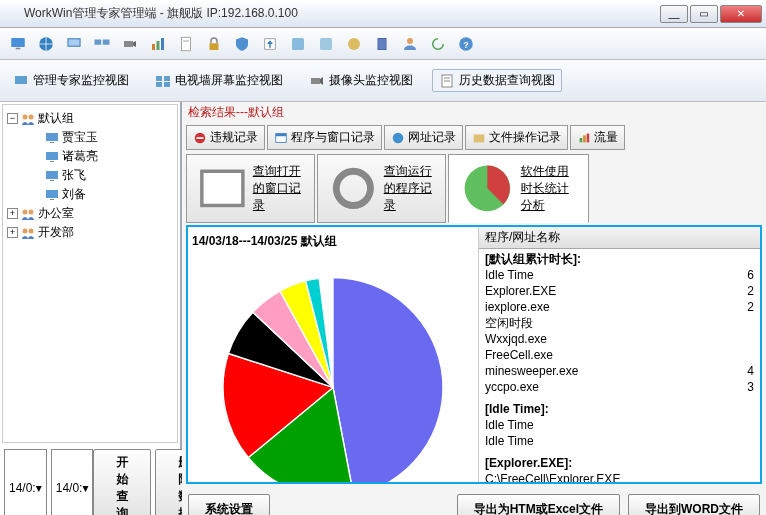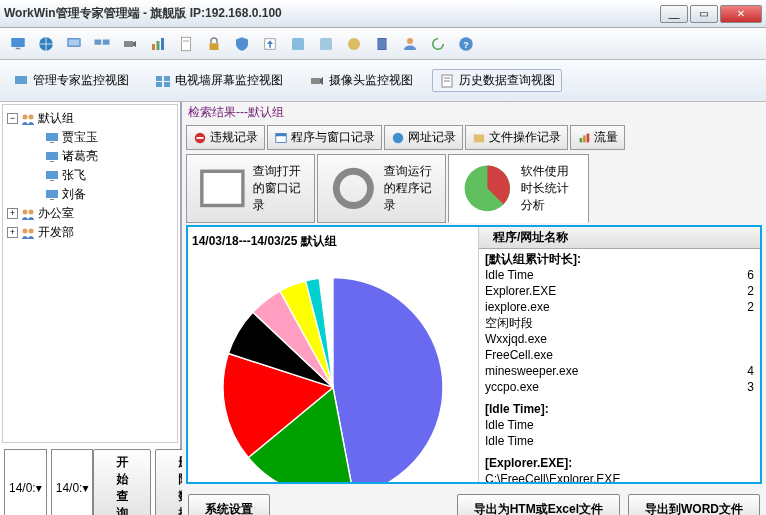"WorkWin管理专家管理端 - 旗舰版 IP:192.168.0.100" .titlebar .title { font-weight: bold -> normal; margin-left: none -> 20px }
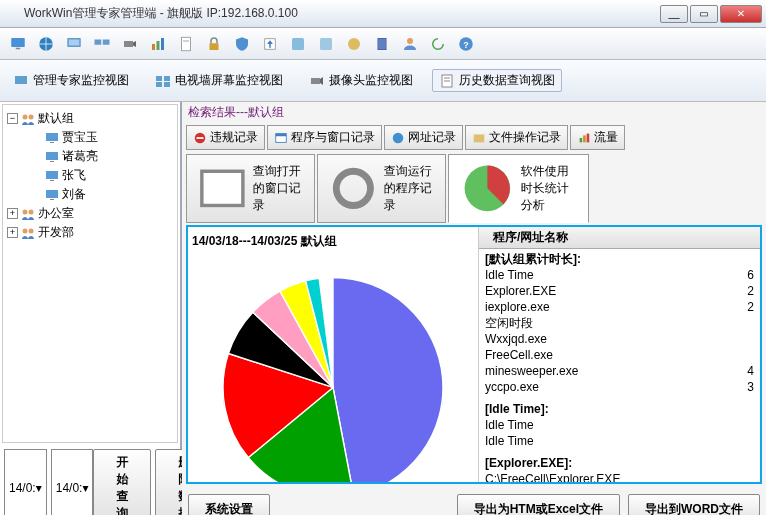"检索结果---默认组" .searchres { color: #701a75 -> #b91c1c }
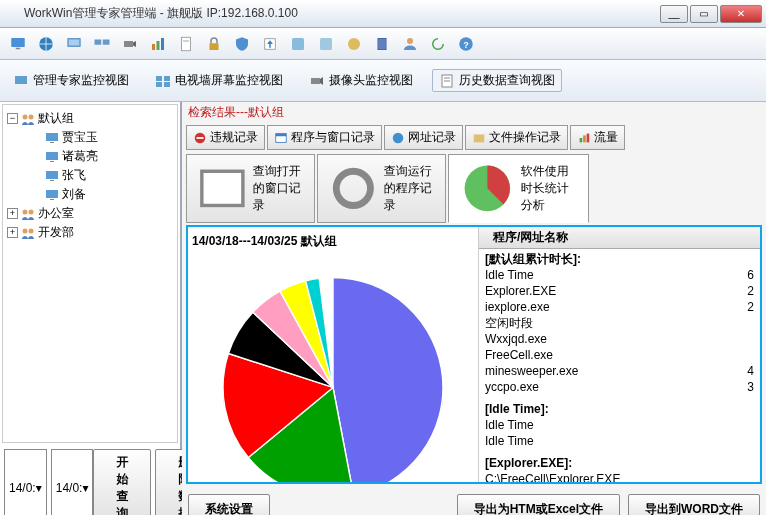"查询打开的窗口记录" .subtabs { text-decoration: none -> underline }
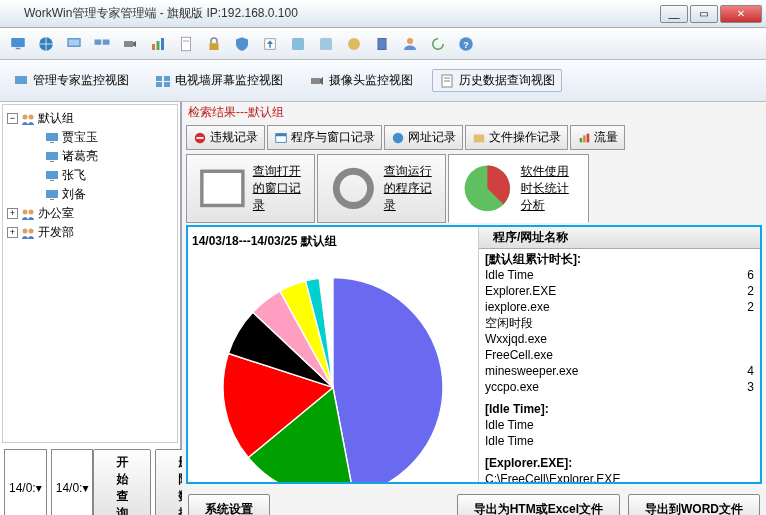"程序/网址名称" .listhead .col { font-weight: bold -> normal; margin-left: 8px -> none }
